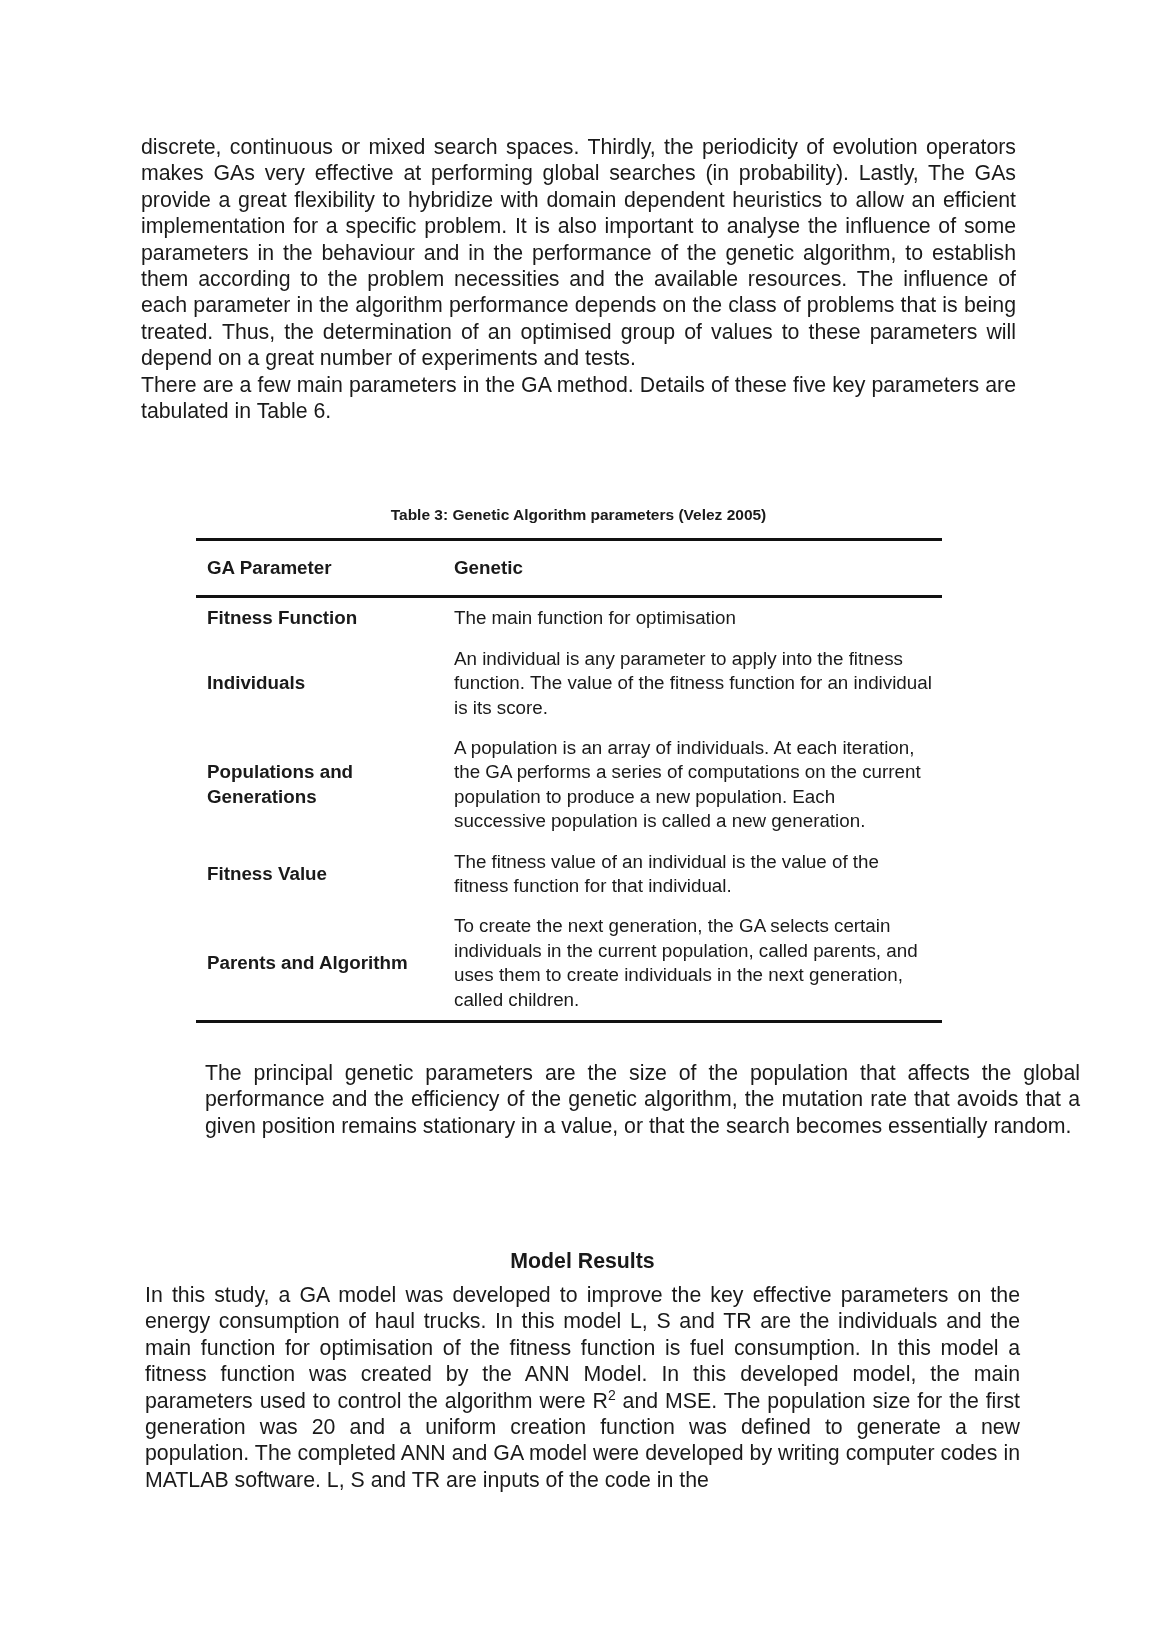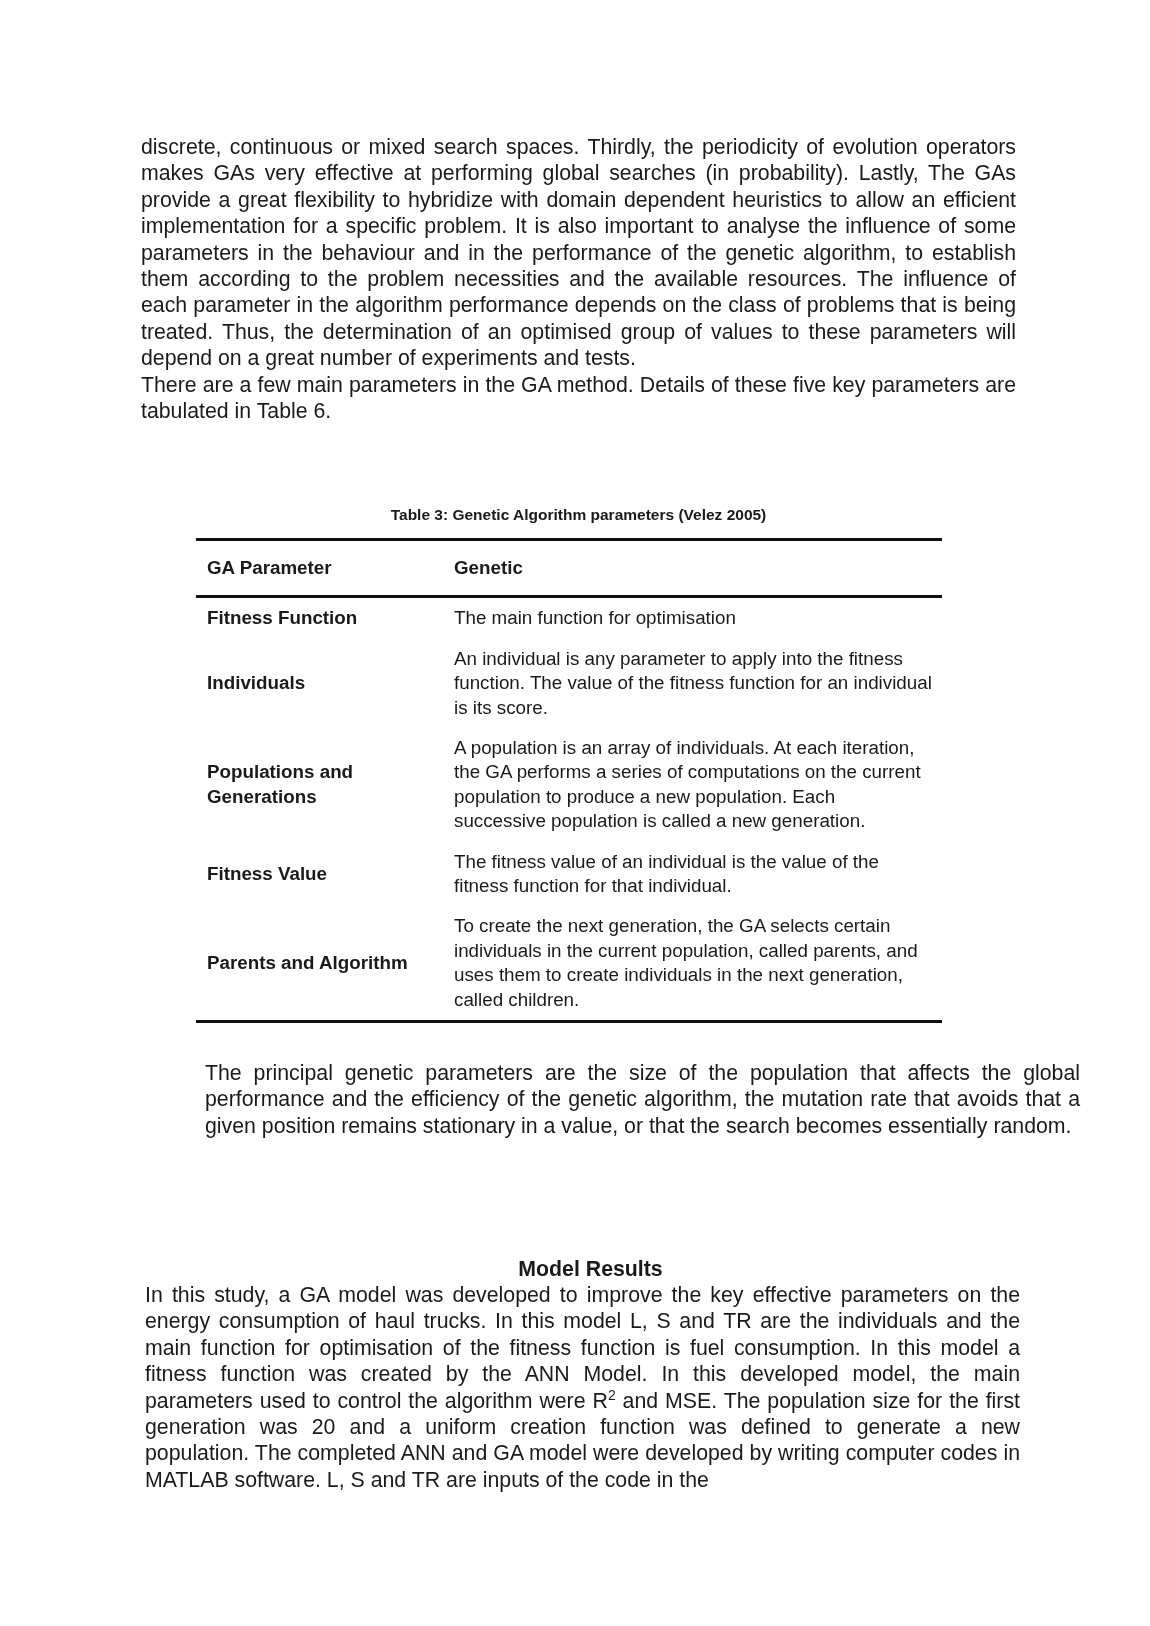"Model Results" .heading { margin: 12px -> 4px }
